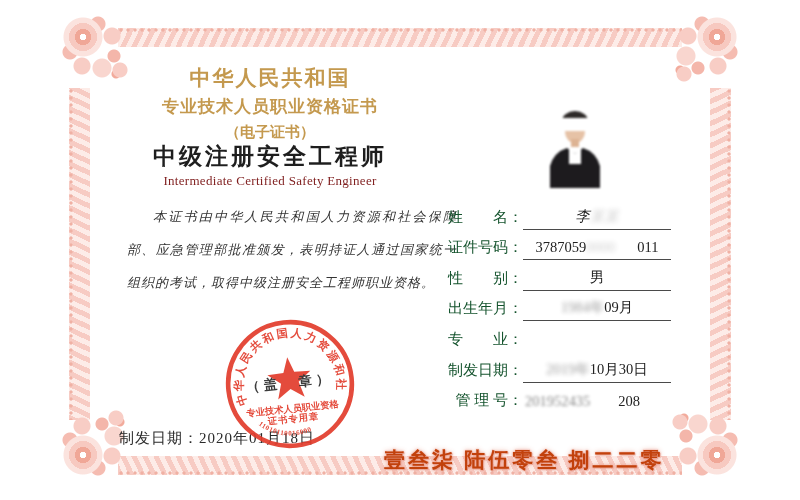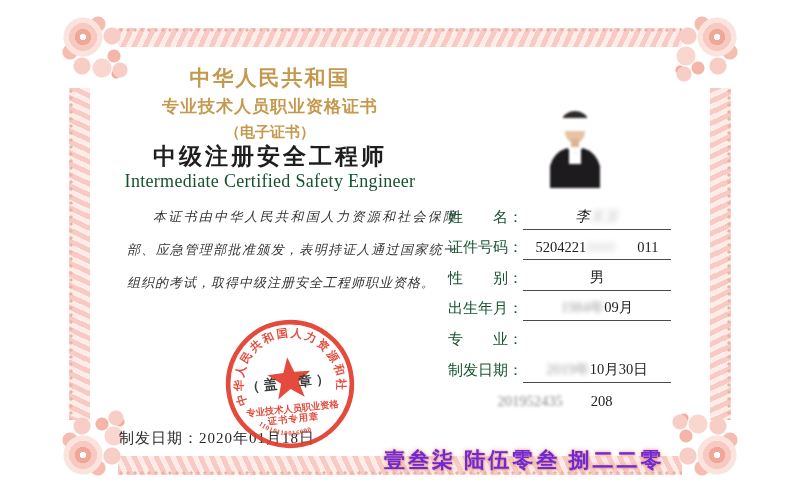"Intermediate Certified Safety Engineer" .cert-en { color: #14532d -> #7f1d1d; font-size: 18px -> 13px }
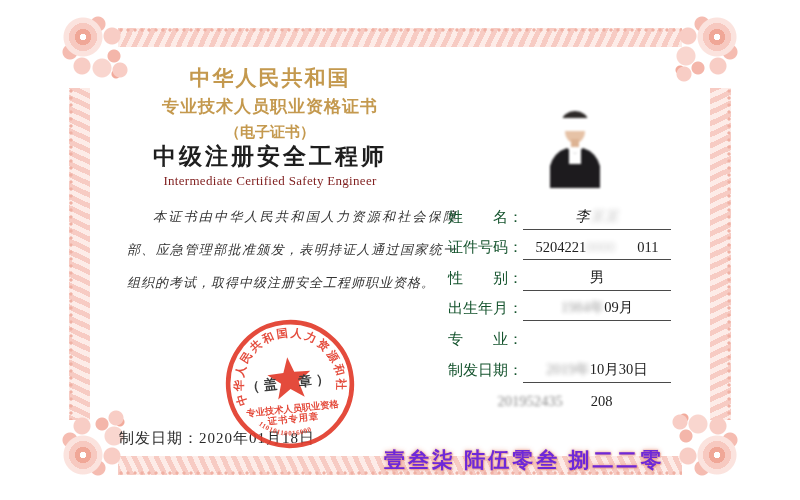"5204221" span { text: 5204221 -> 3787059 }
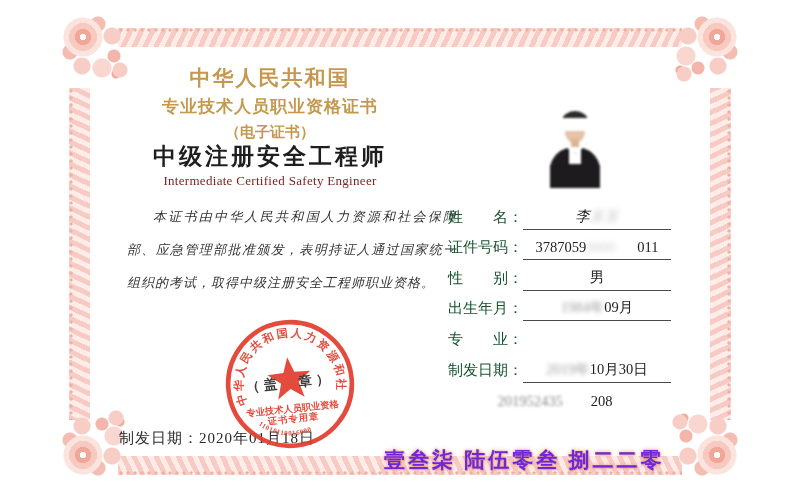"管 理 号：" span.f-label { html: none -> <span>管 理 号：</span> }
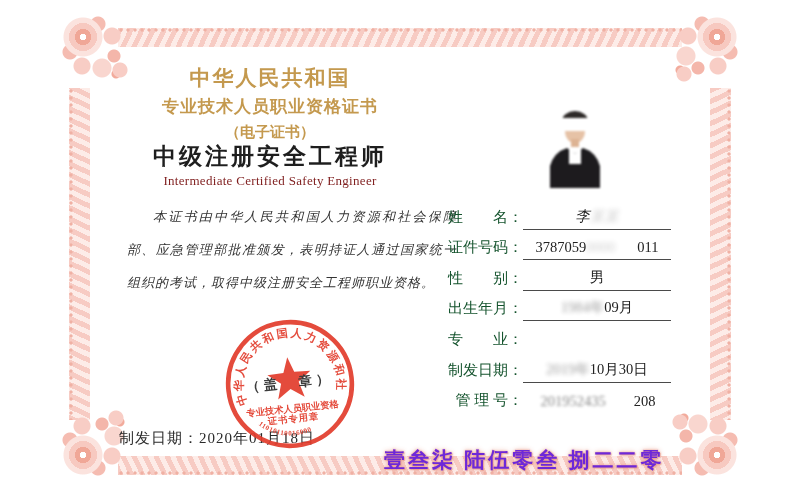"208" .no-line { text-align: center -> left }
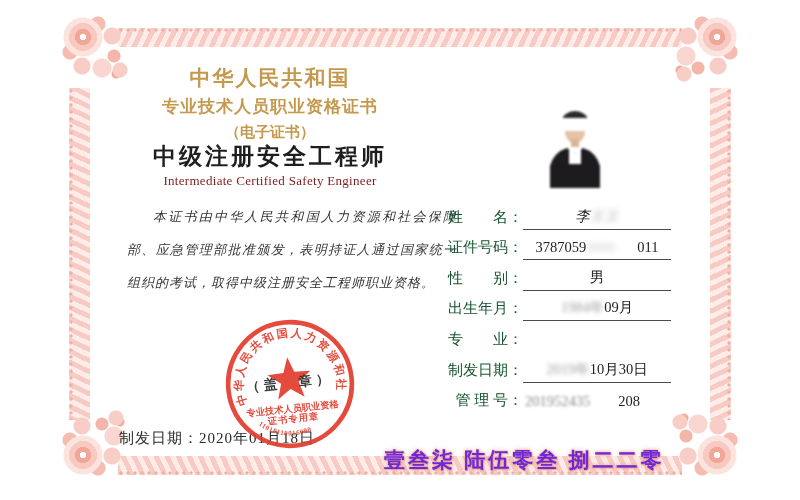"壹叁柒 陆伍零叁 捌二二零" .serial { color: #6d28d9 -> #c2410c }
